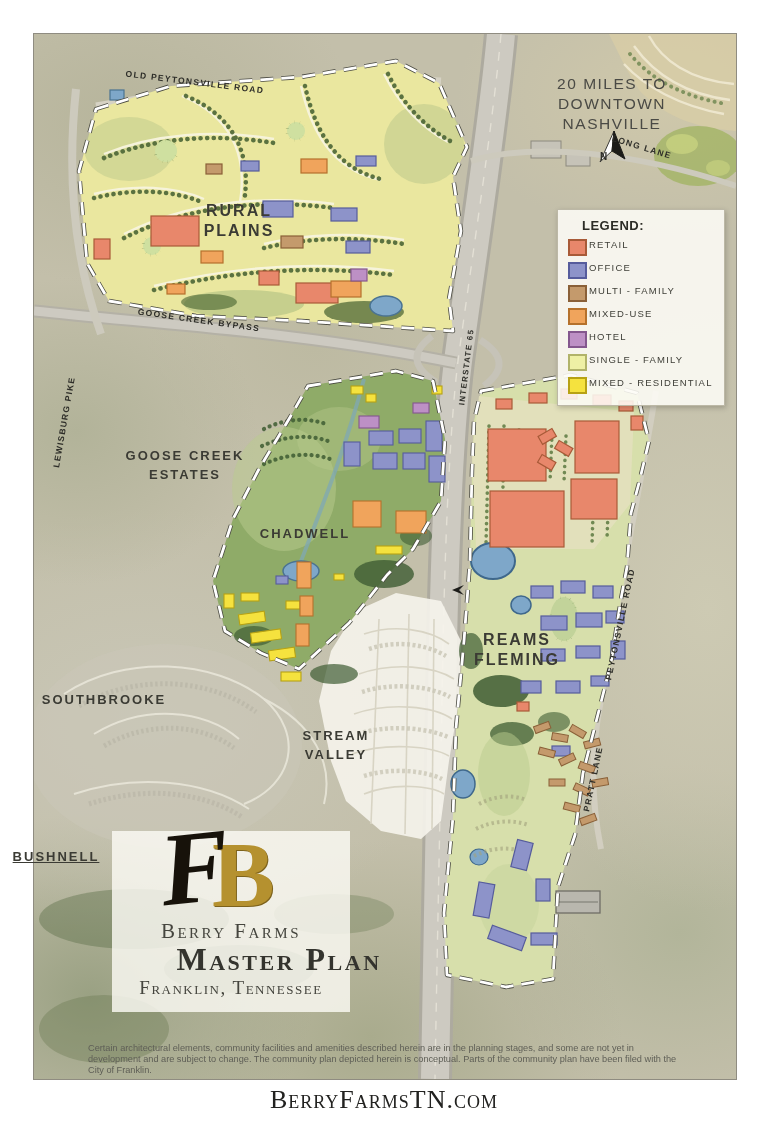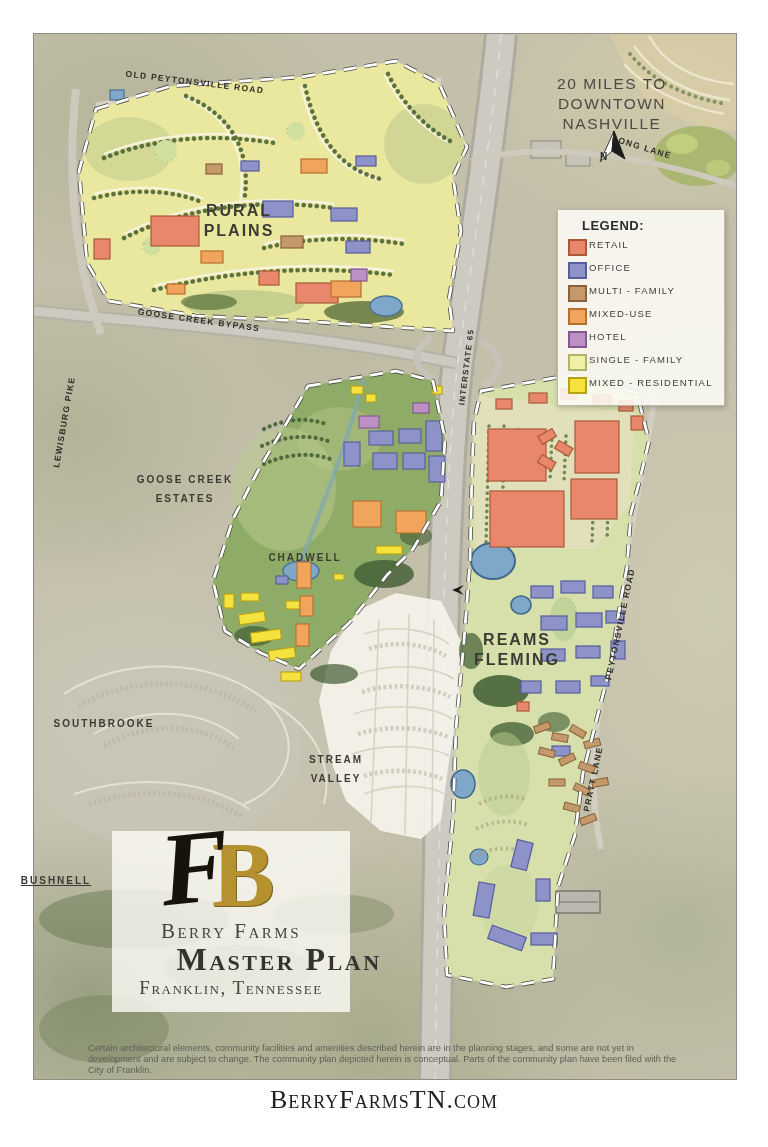"GOOSE CREEK" .area-label.small { font-size: 10px -> 13px; margin-top: 24px -> none }
